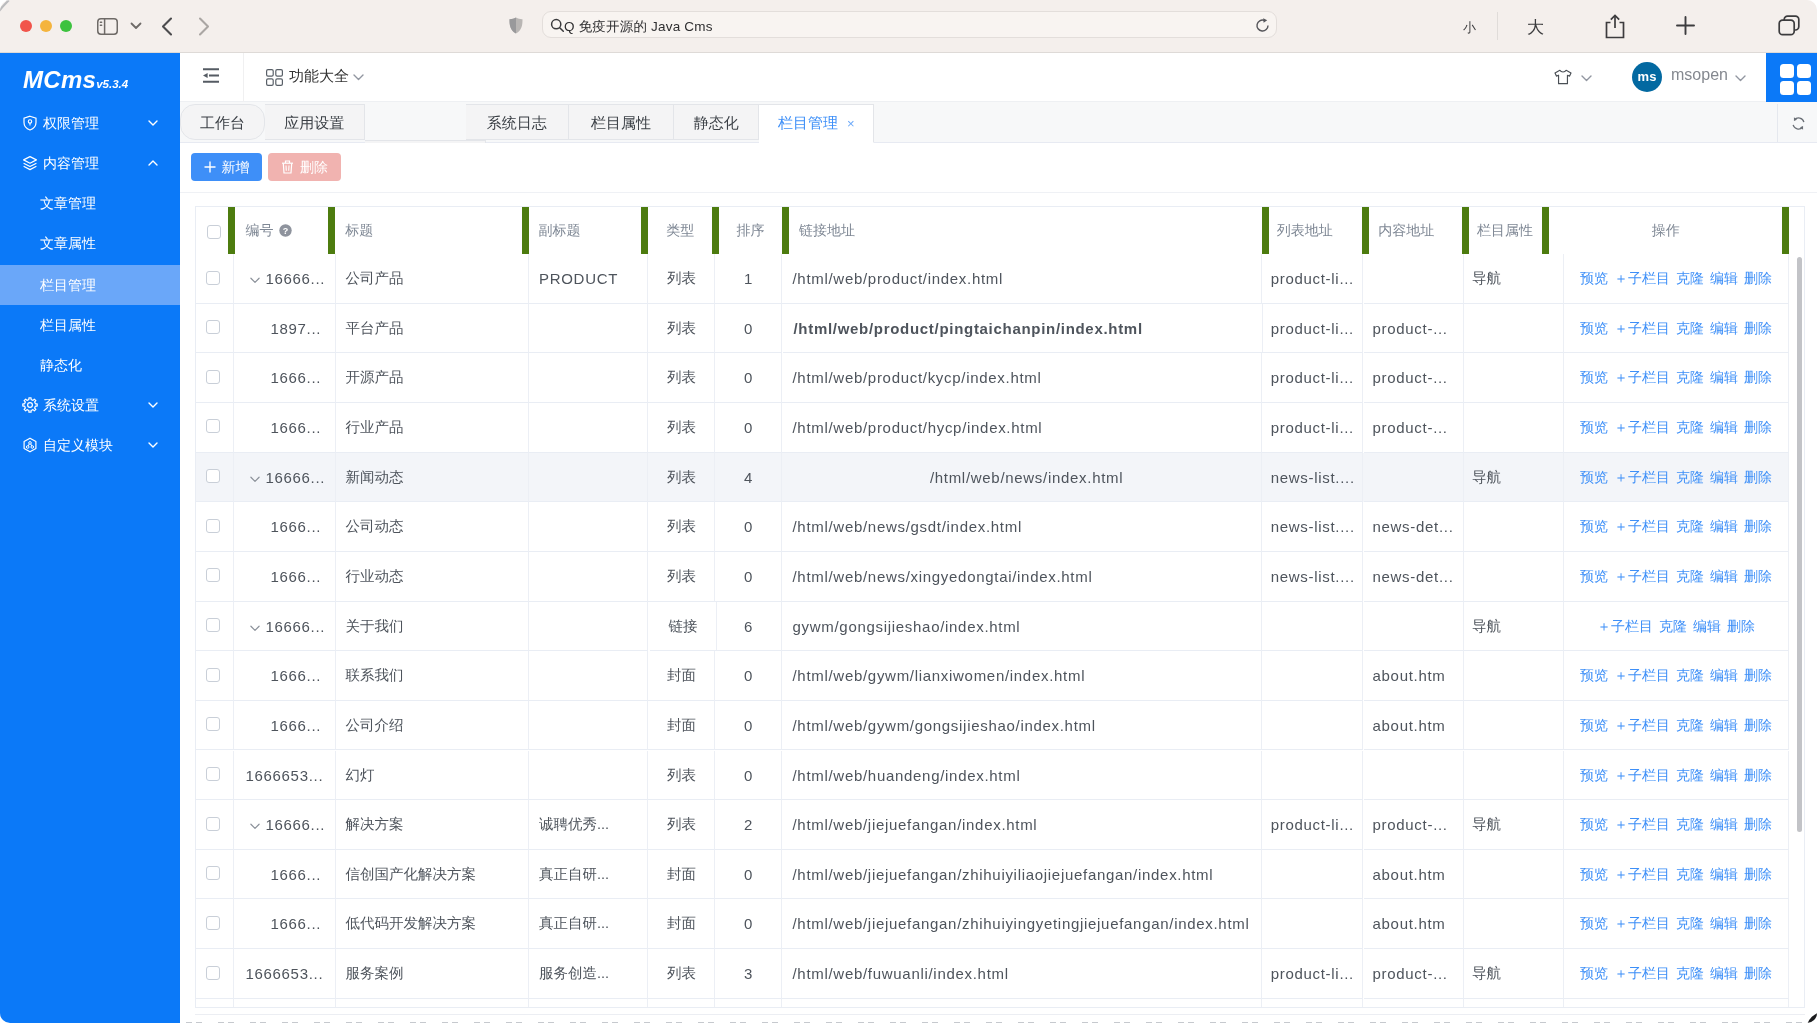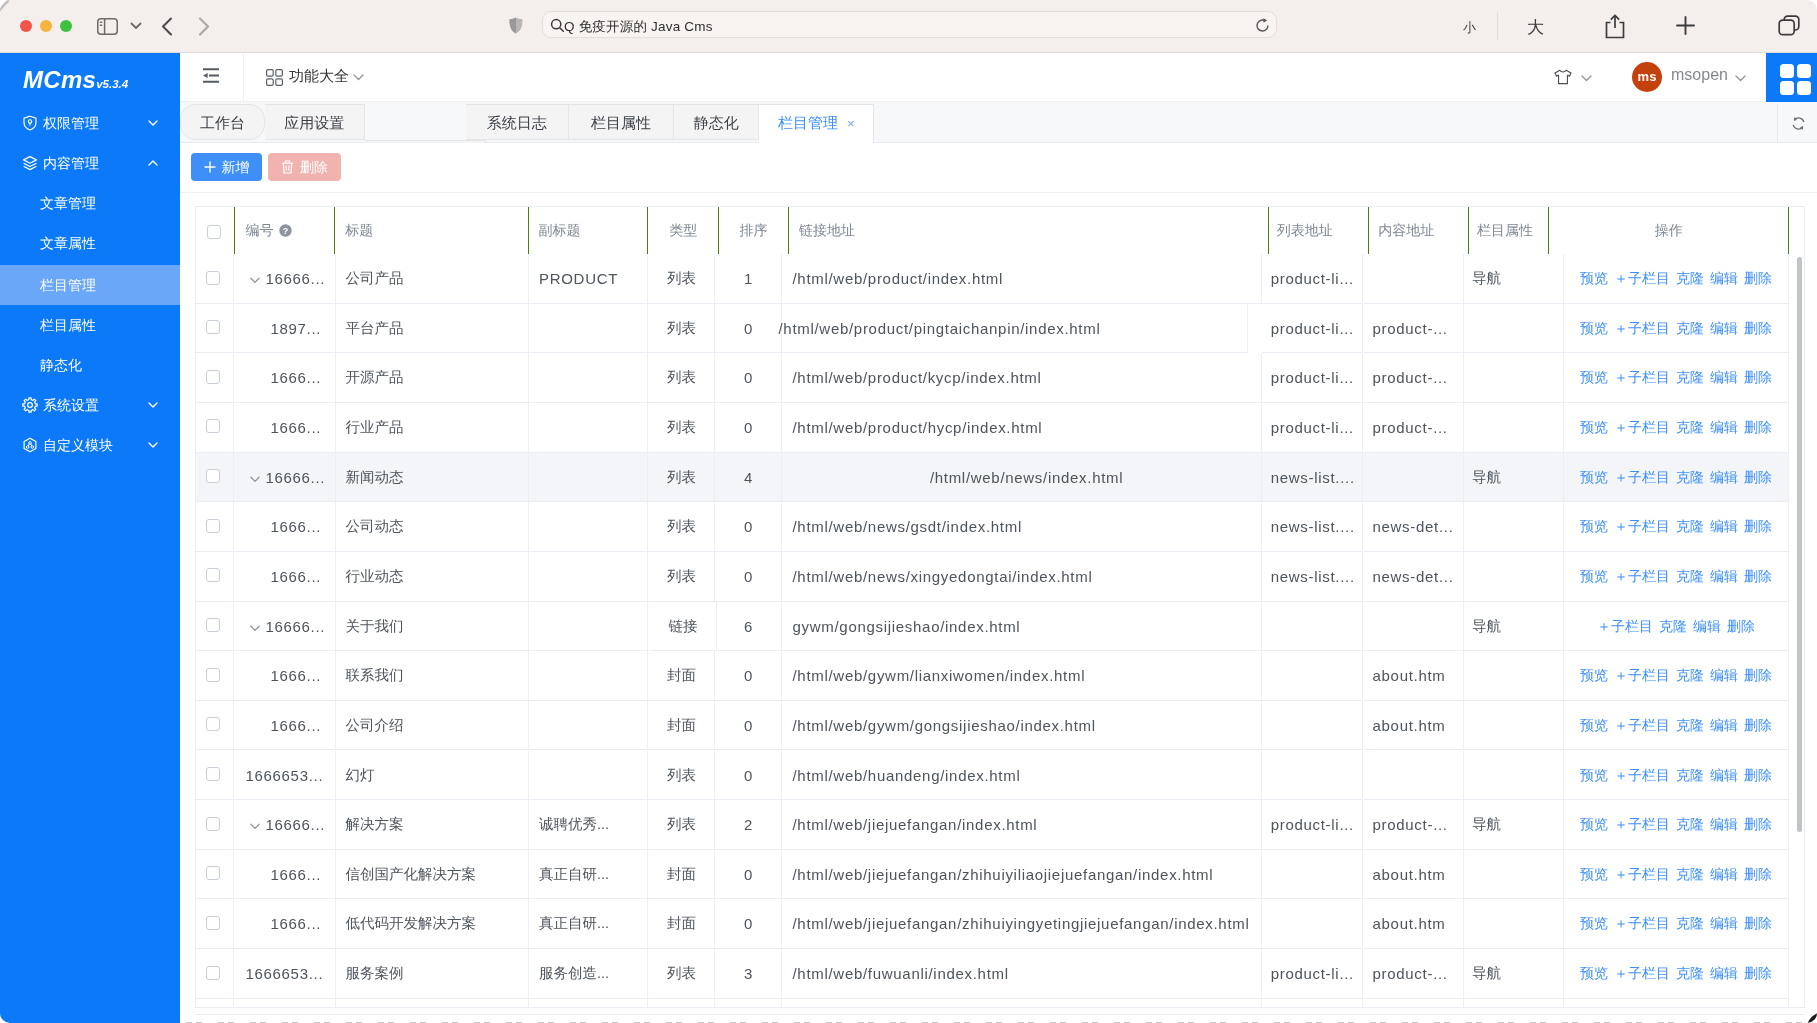"ms" div.abs { background: #c2410c -> #0369a1 }
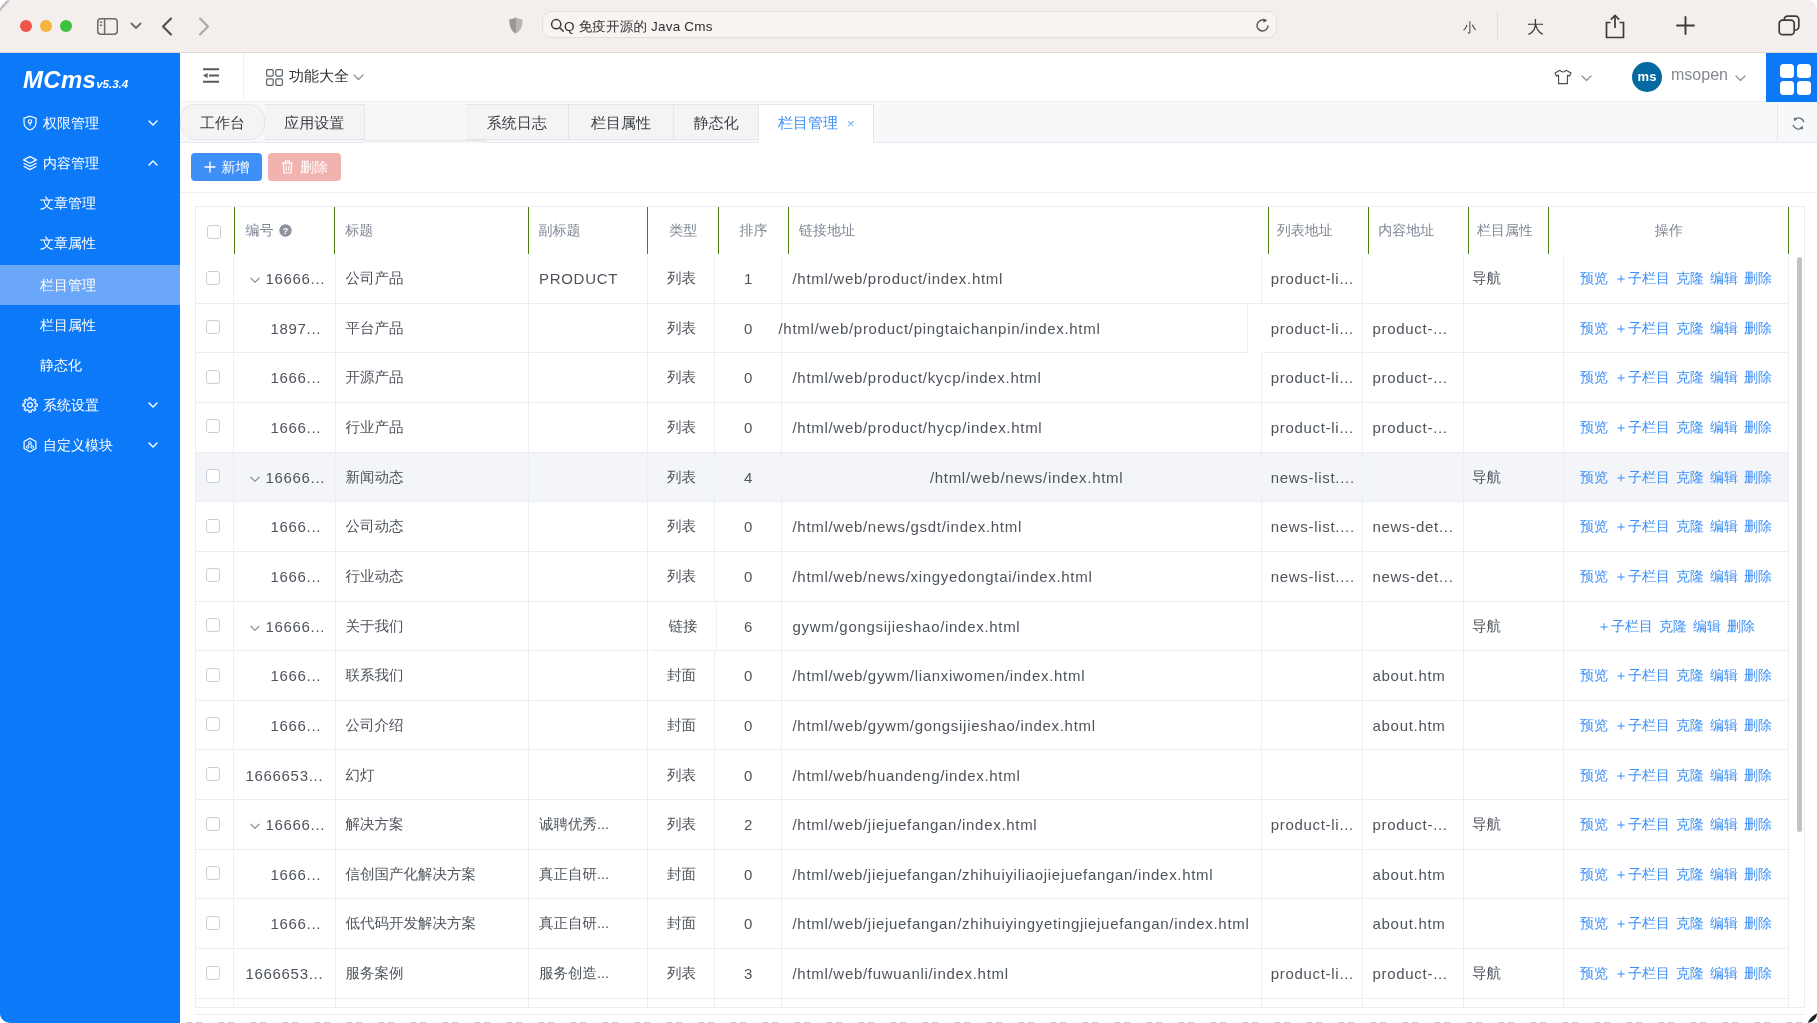"编号" .th { border-right: 1px solid #4d7c0f -> 7px solid #4d7c0f }
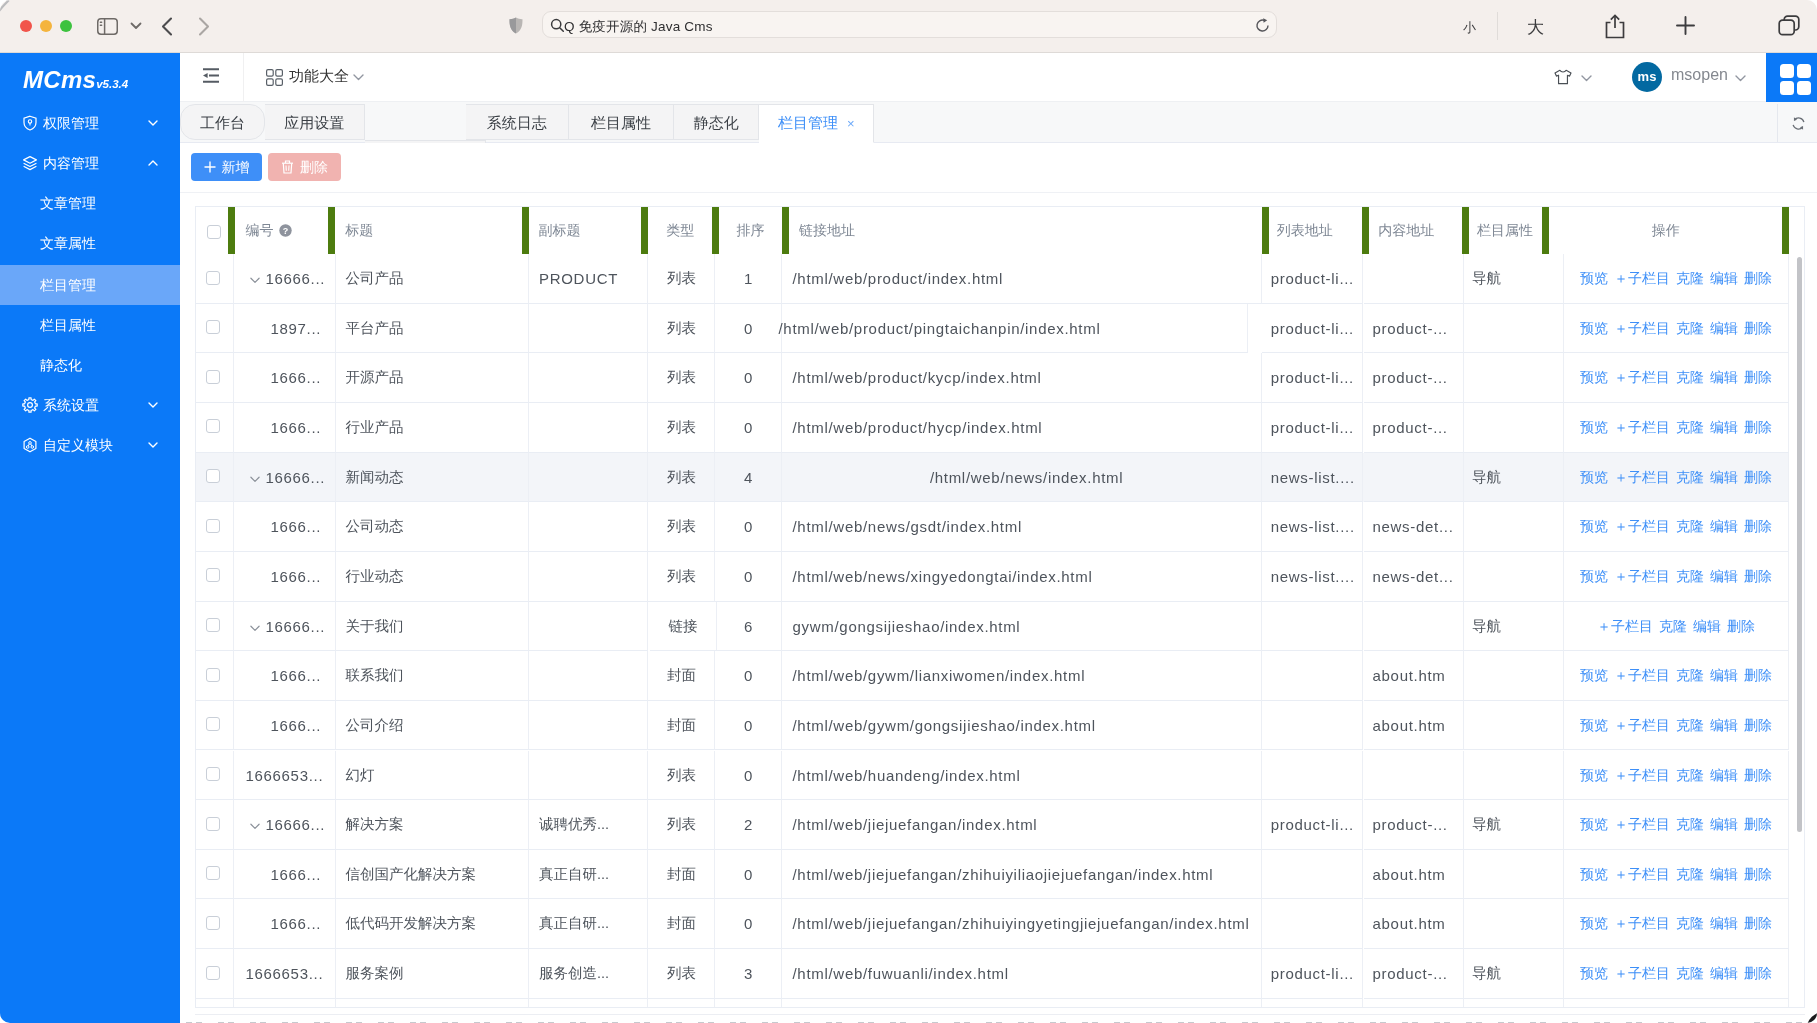"/html/web/product/pingtaichanpin/index.h" div.td { font-weight: none -> bold; left: 572px -> 587px }
